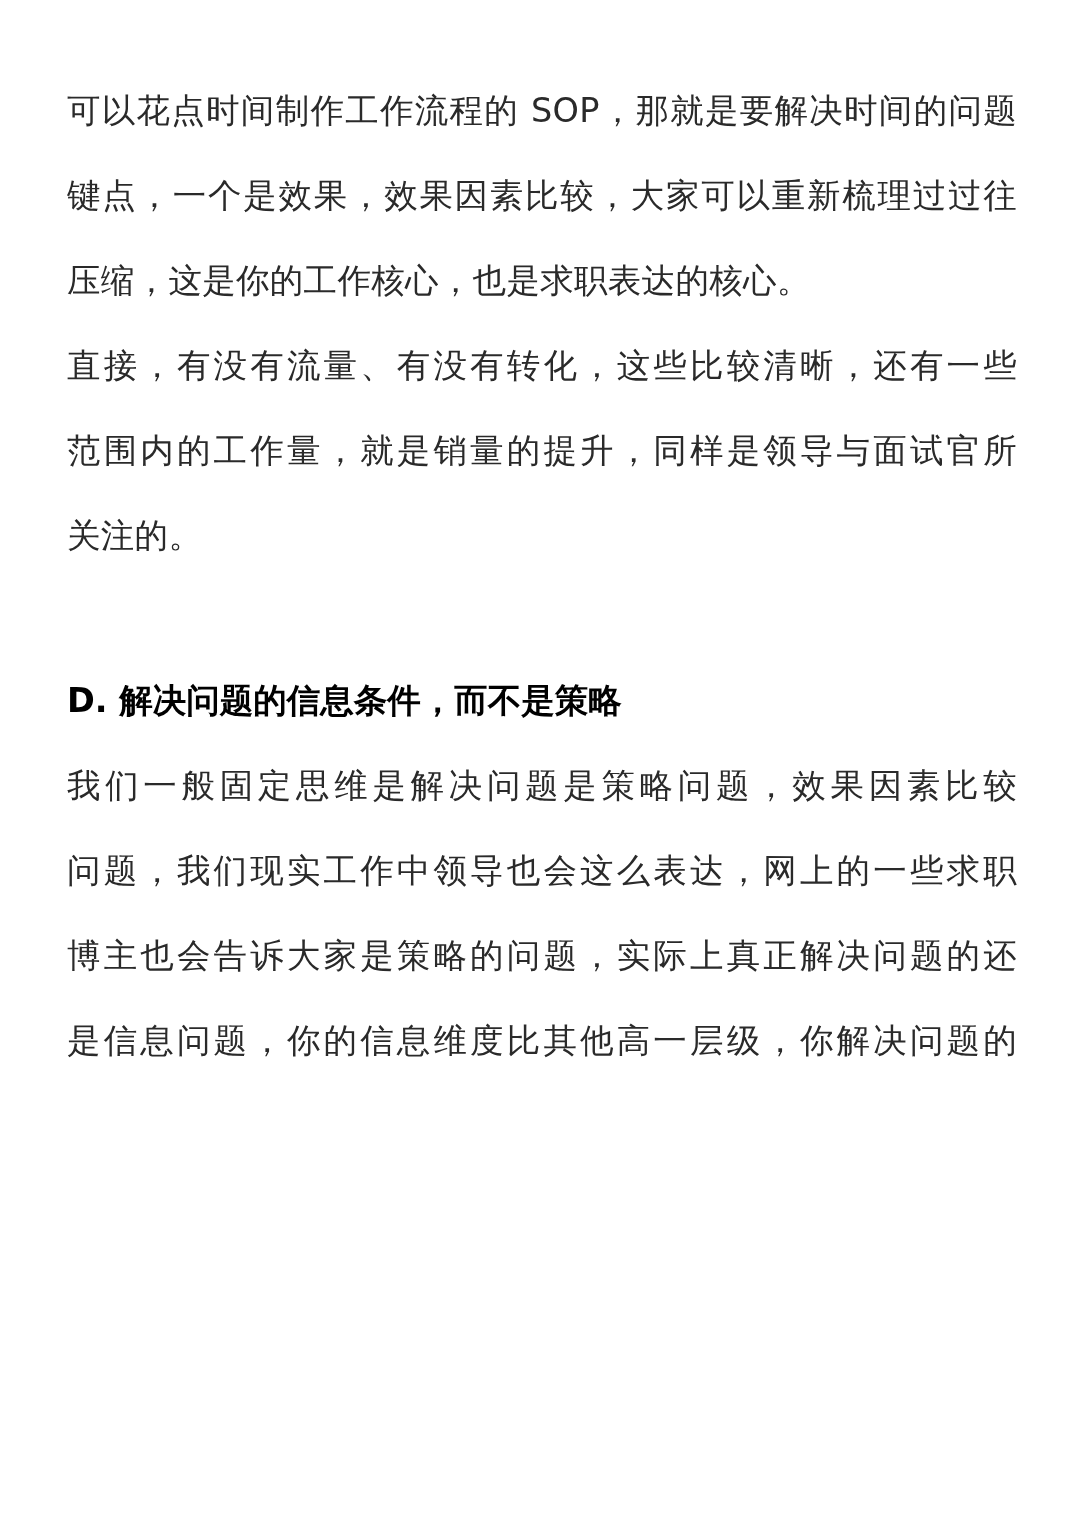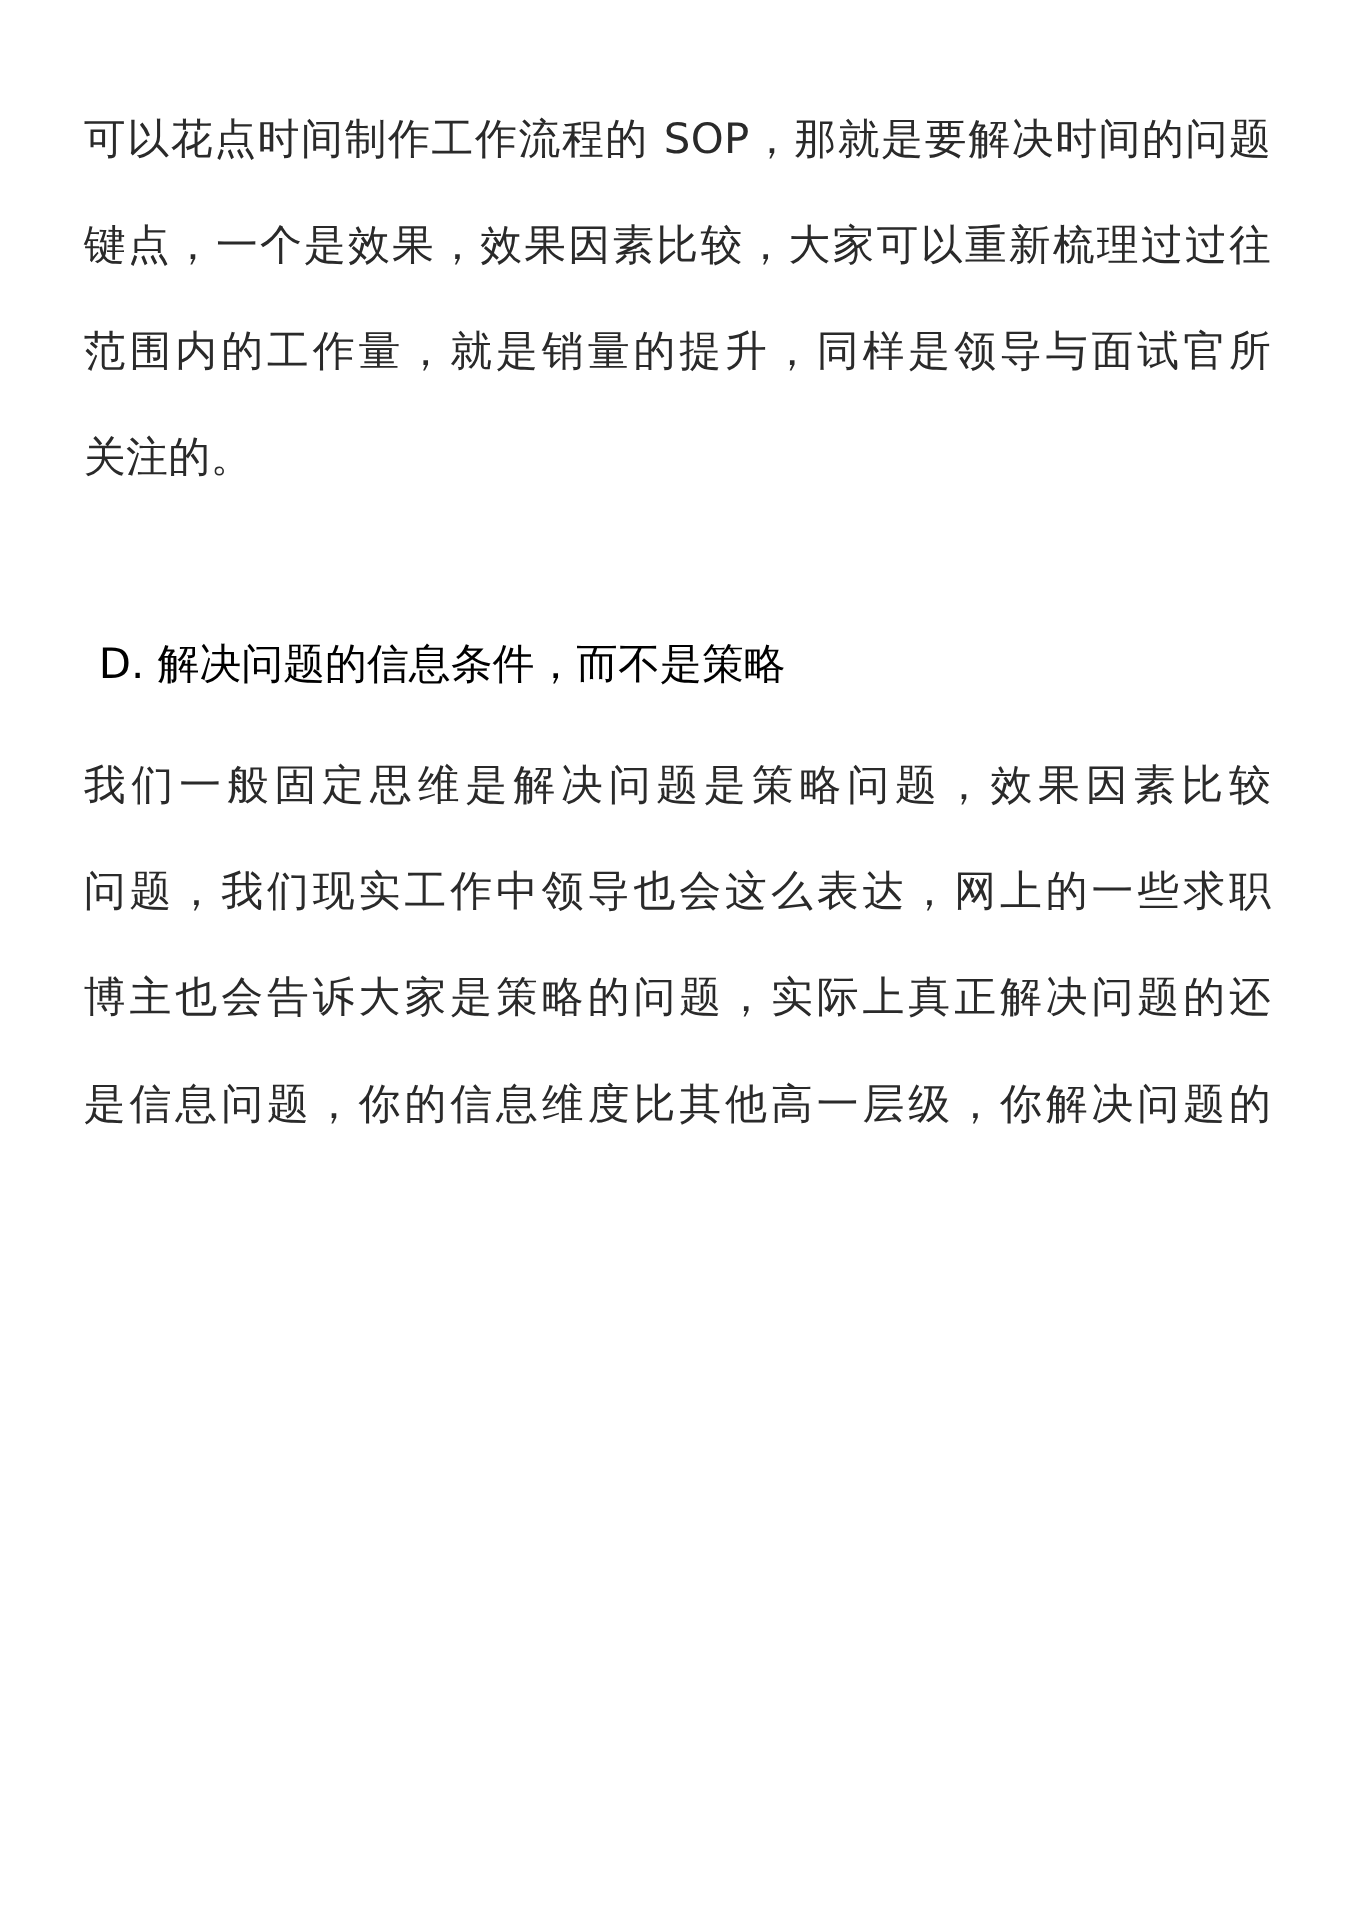"压缩，这是你的工作核心，也是求职表达的核心。" span.line { html: none -> <span>压缩，这是你的工作核心，也是求职表达的核心。</span> }
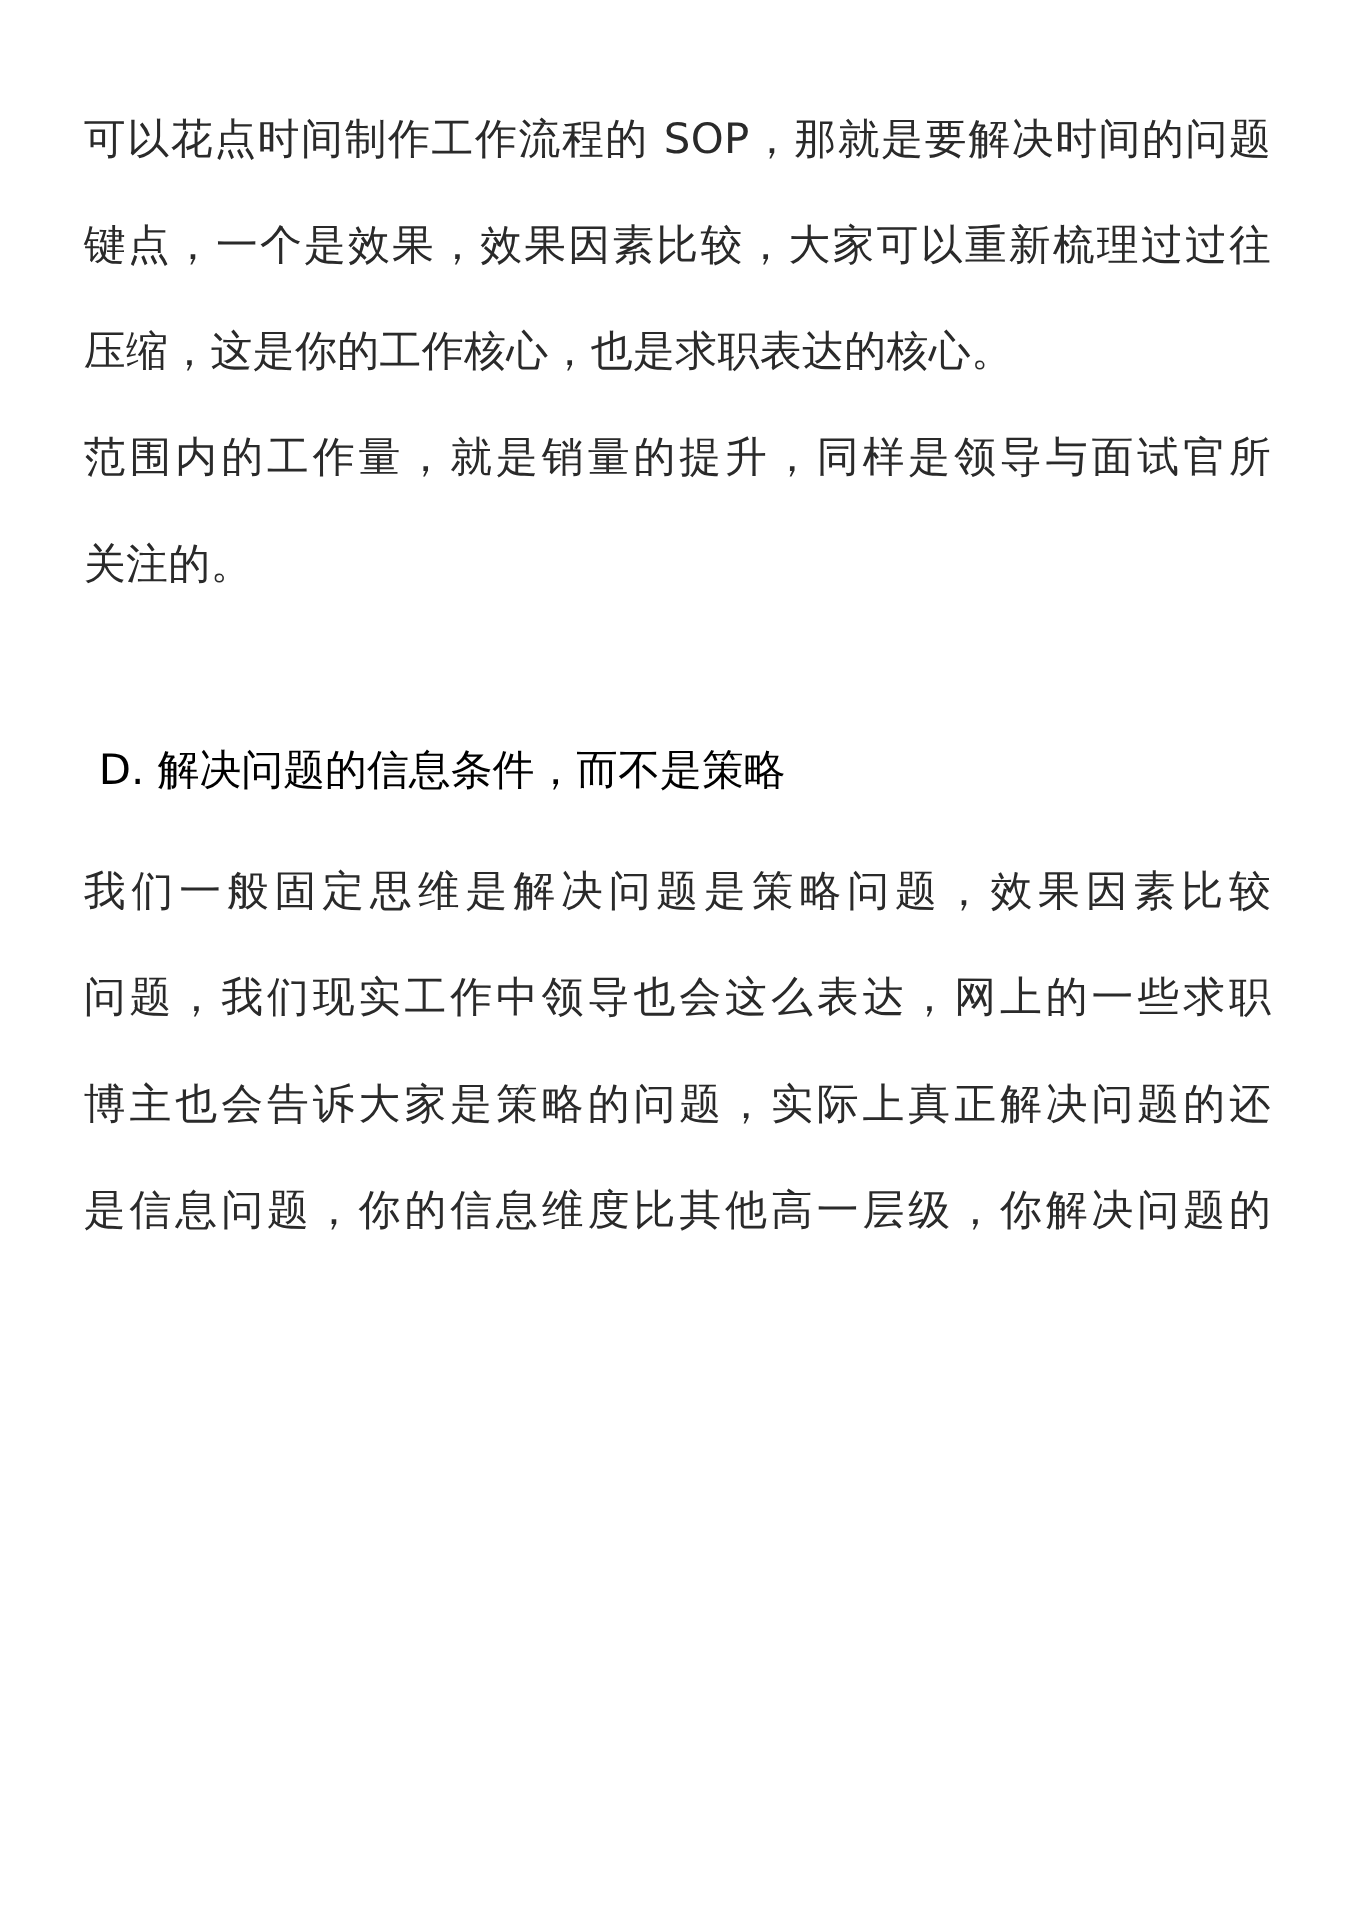"直接，有没有流量、有没有转化，这些比较清晰，还有一些" span.line { html: none -> <span>直接，有没有流量、有没有转化，这些比较清晰，还有一些</span> }
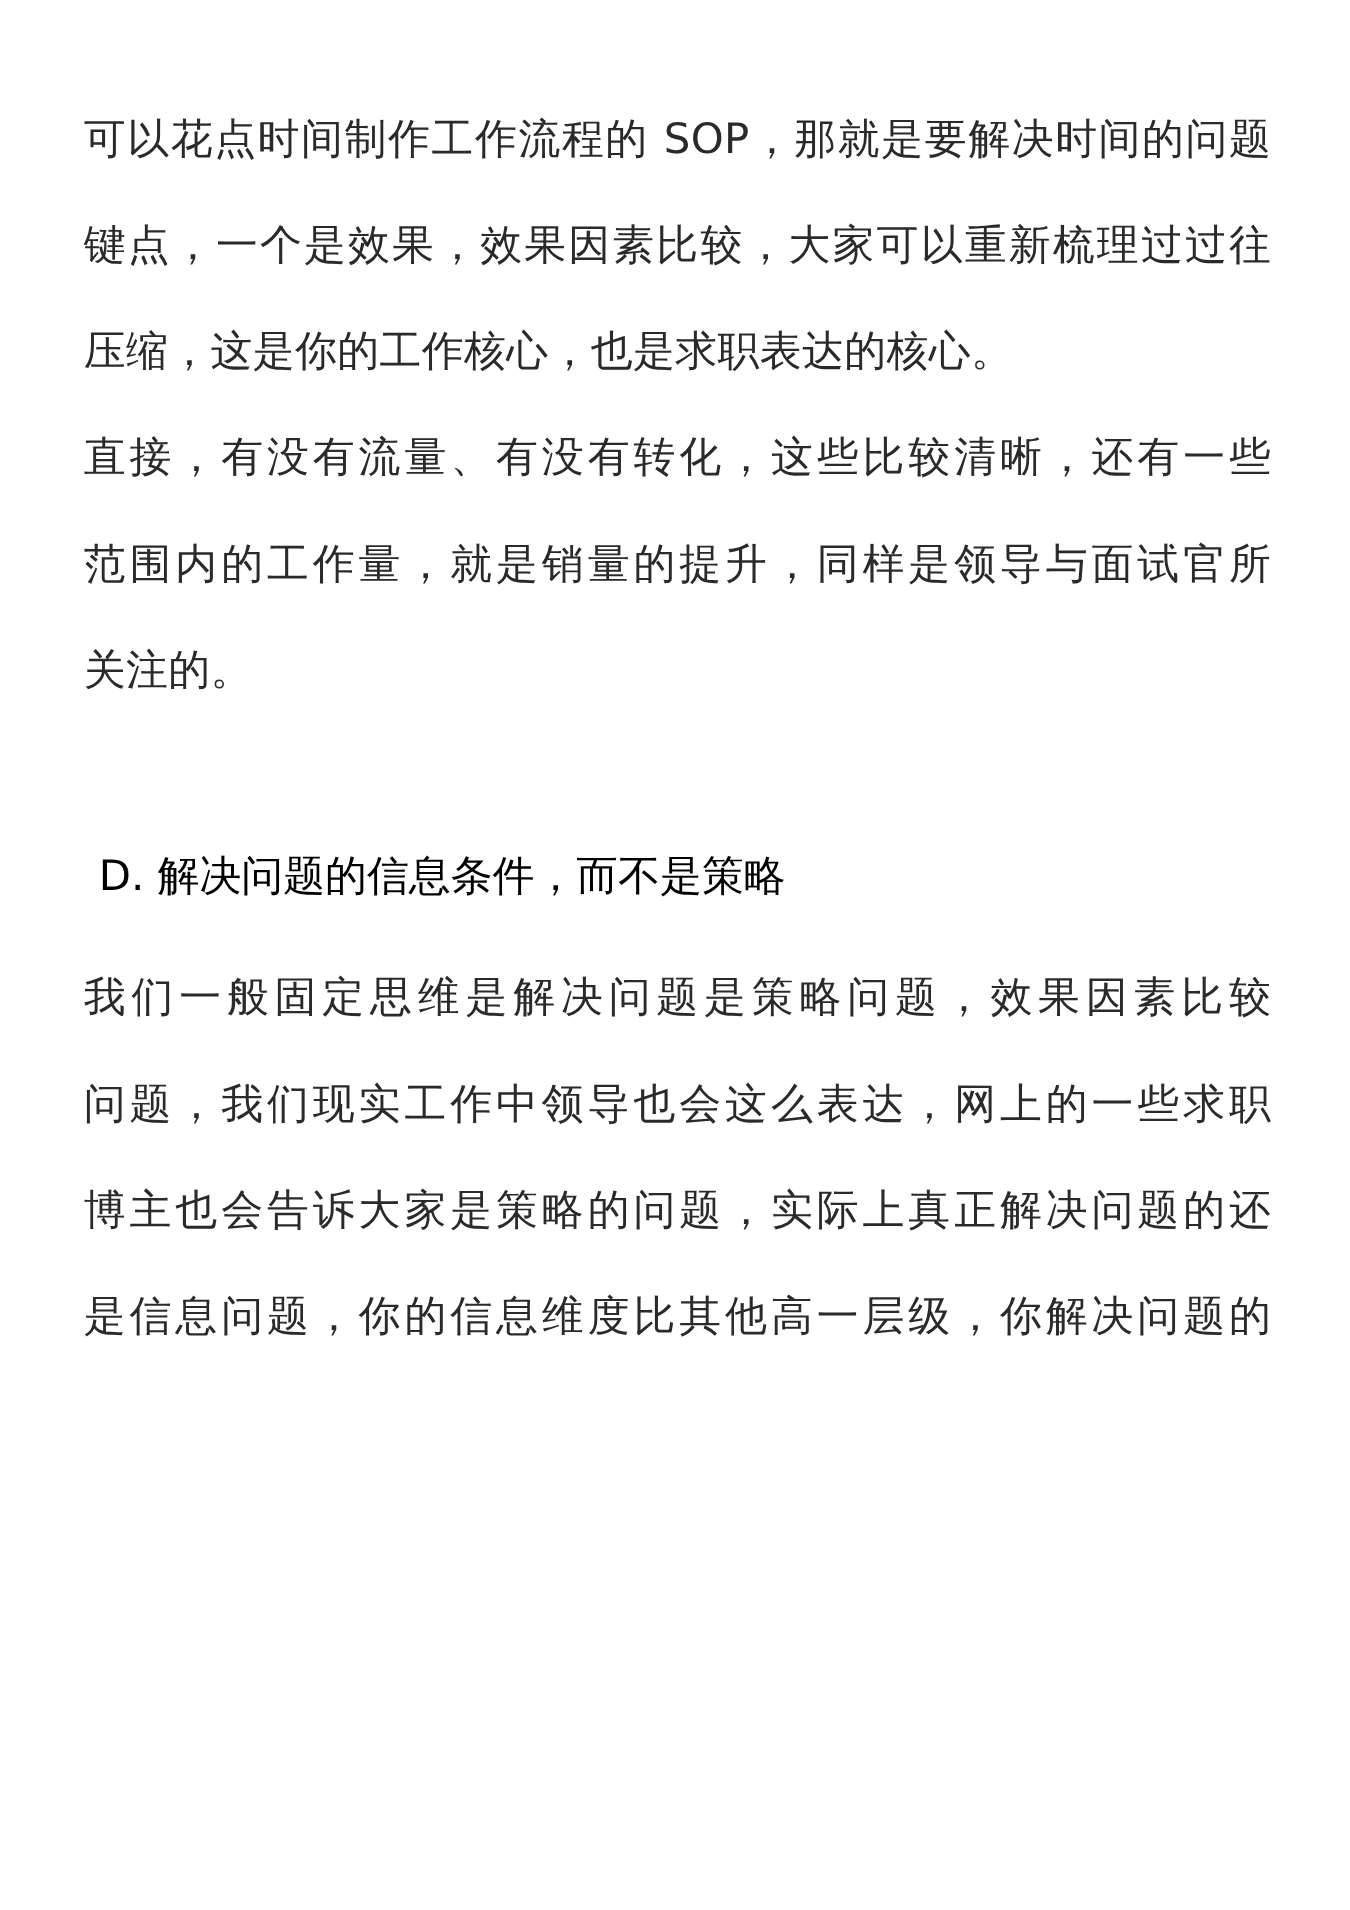"D. 解决问题的信息条件，而不是策略" .heading { font-weight: normal -> bold; margin: 12px -> 0 }
